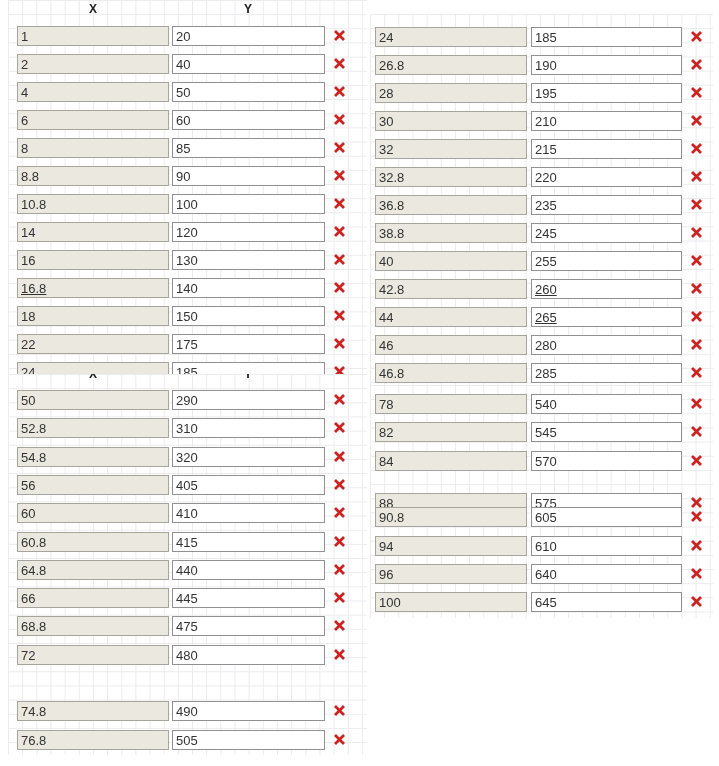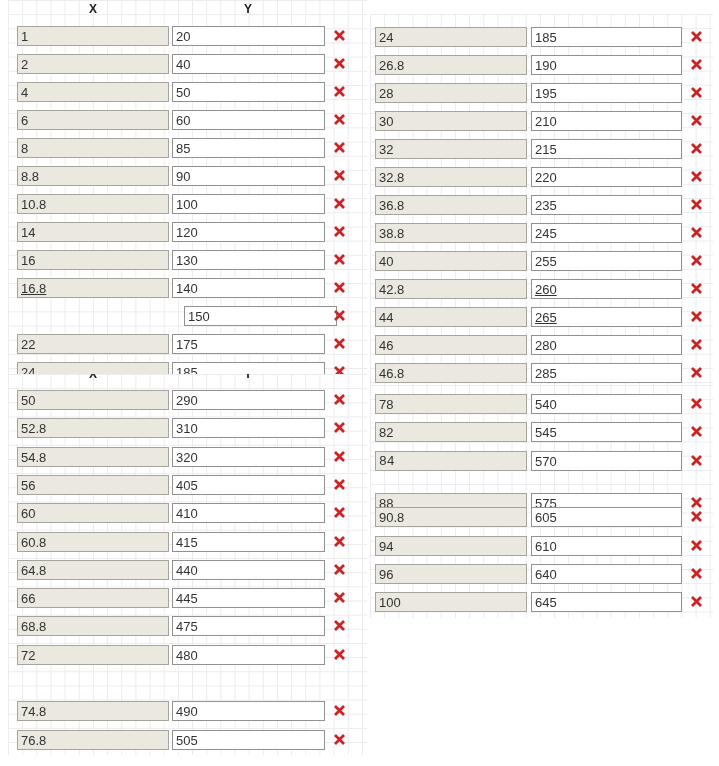"18" input.fld { html: none -> <input> }
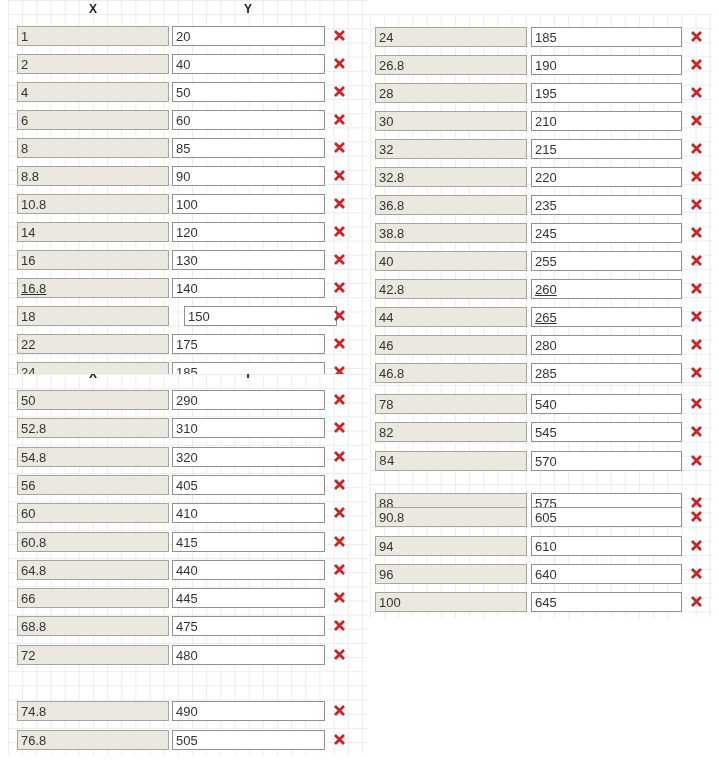"150" input.fld { left: 176px -> 164px }
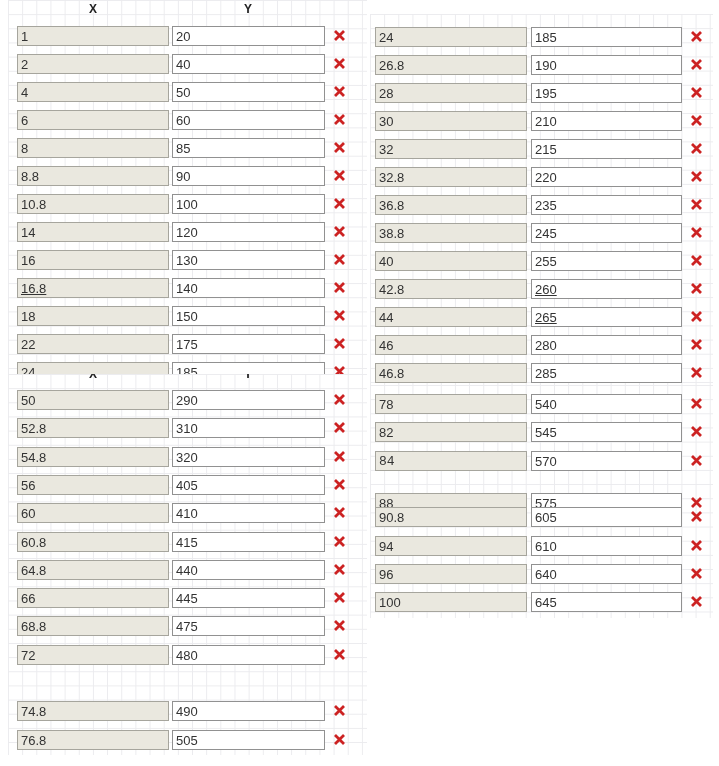"84" input.fld { font-family: Liberation Mono, monospace -> none }
